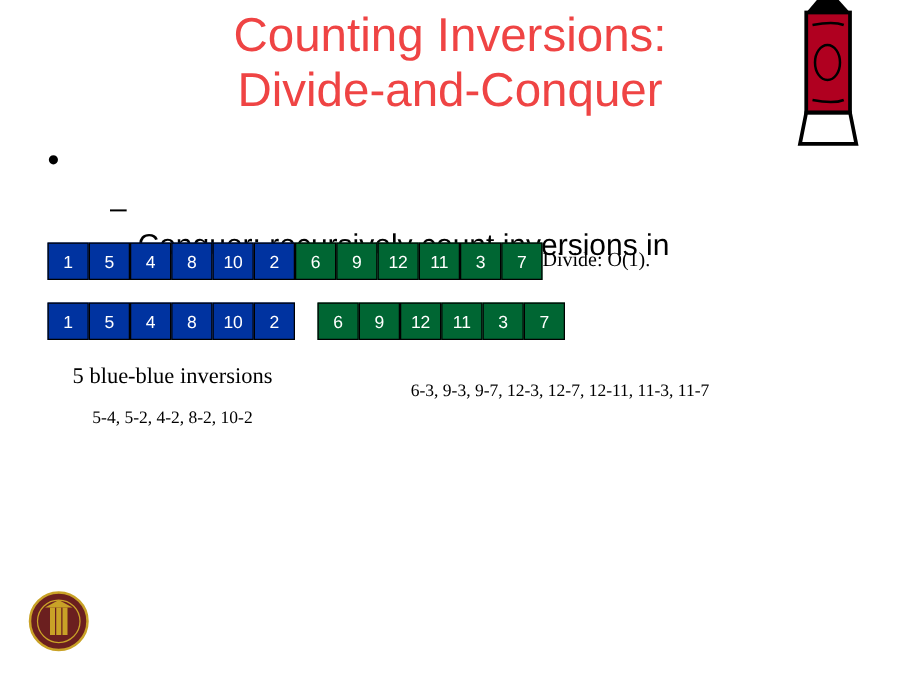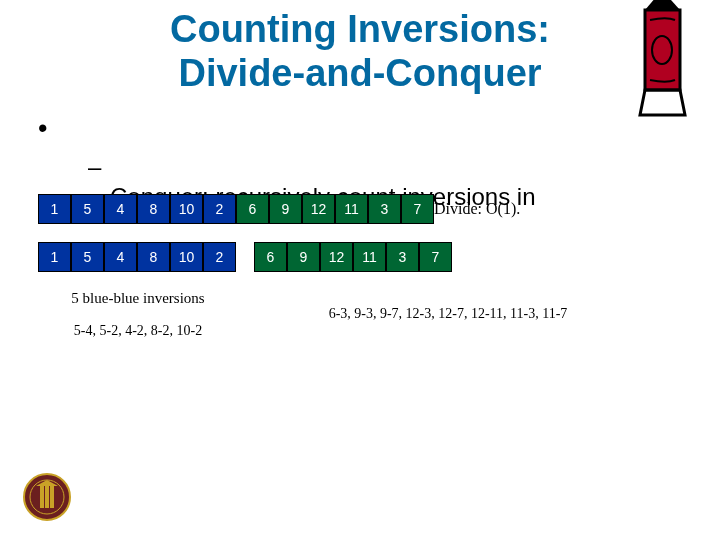"Counting Inversions:" .title { color: #0369a1 -> #ef4444; font-weight: bold -> normal }
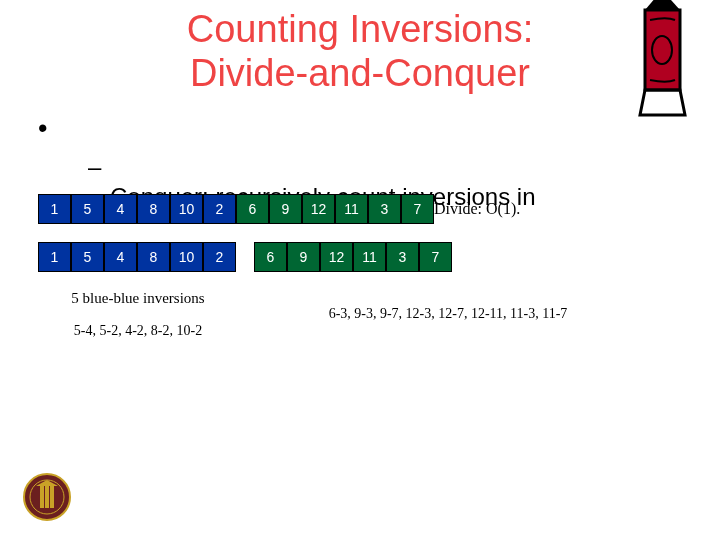"5 blue-blue inversions" .inv-title { font-size: 15px -> 18px }
